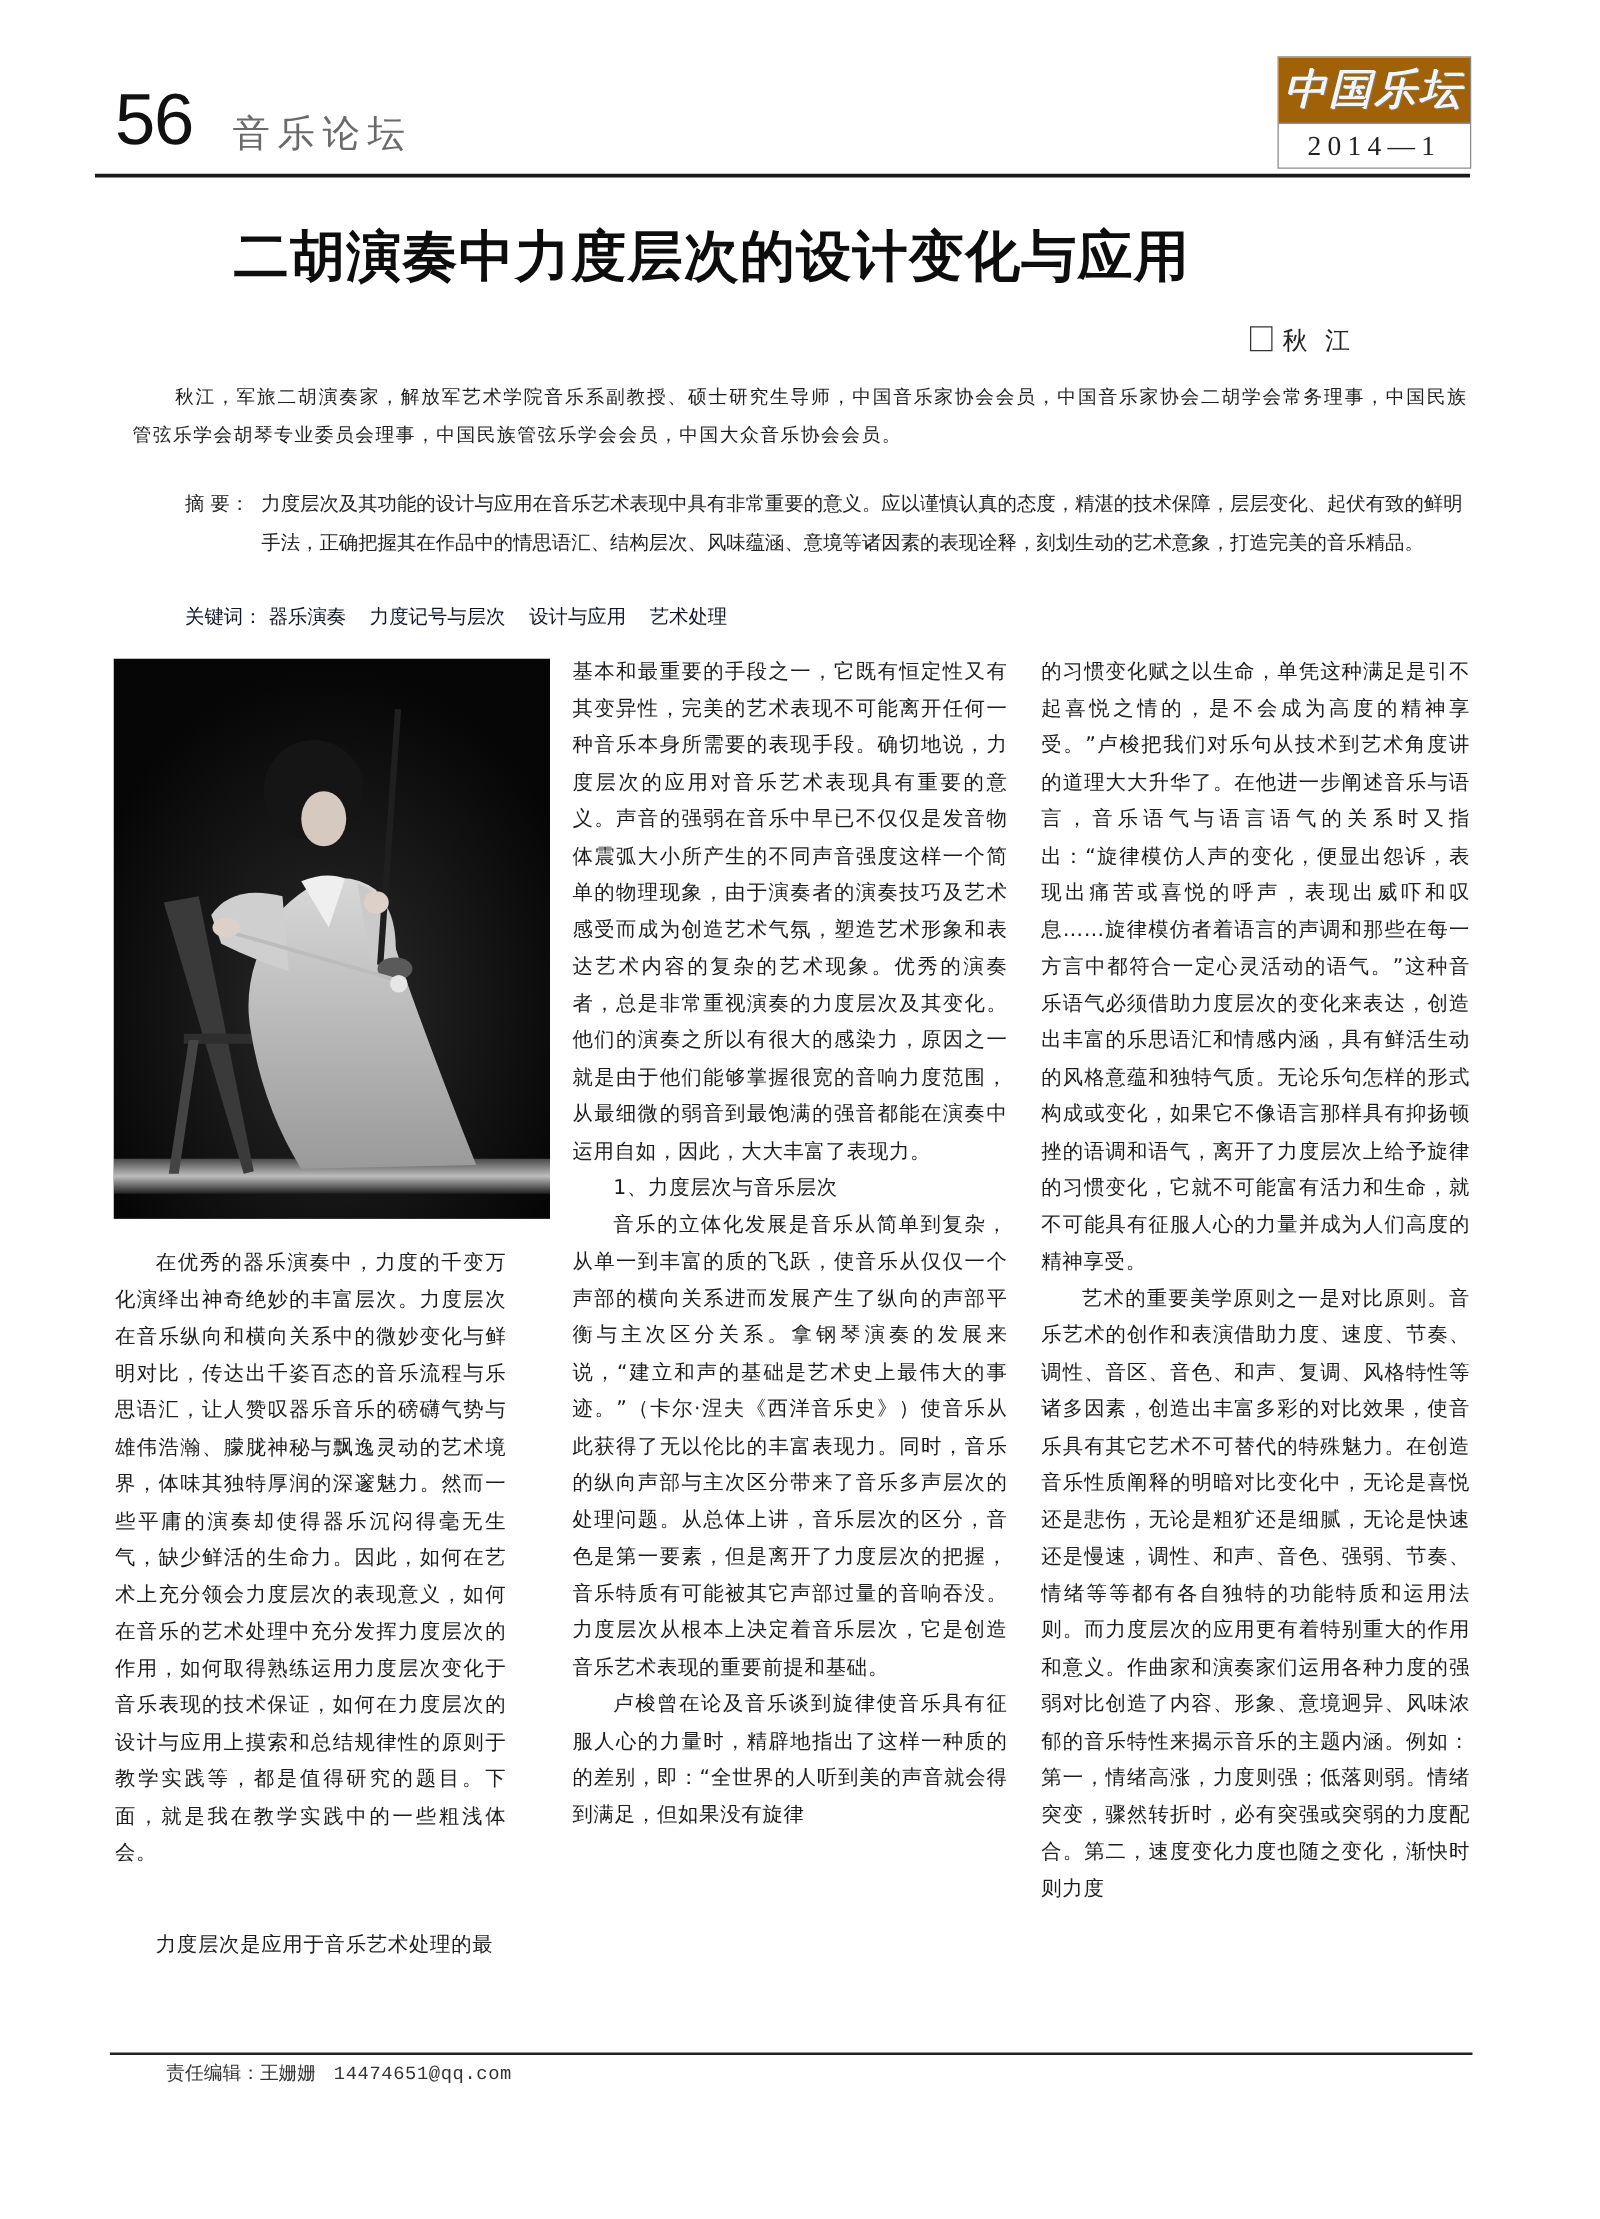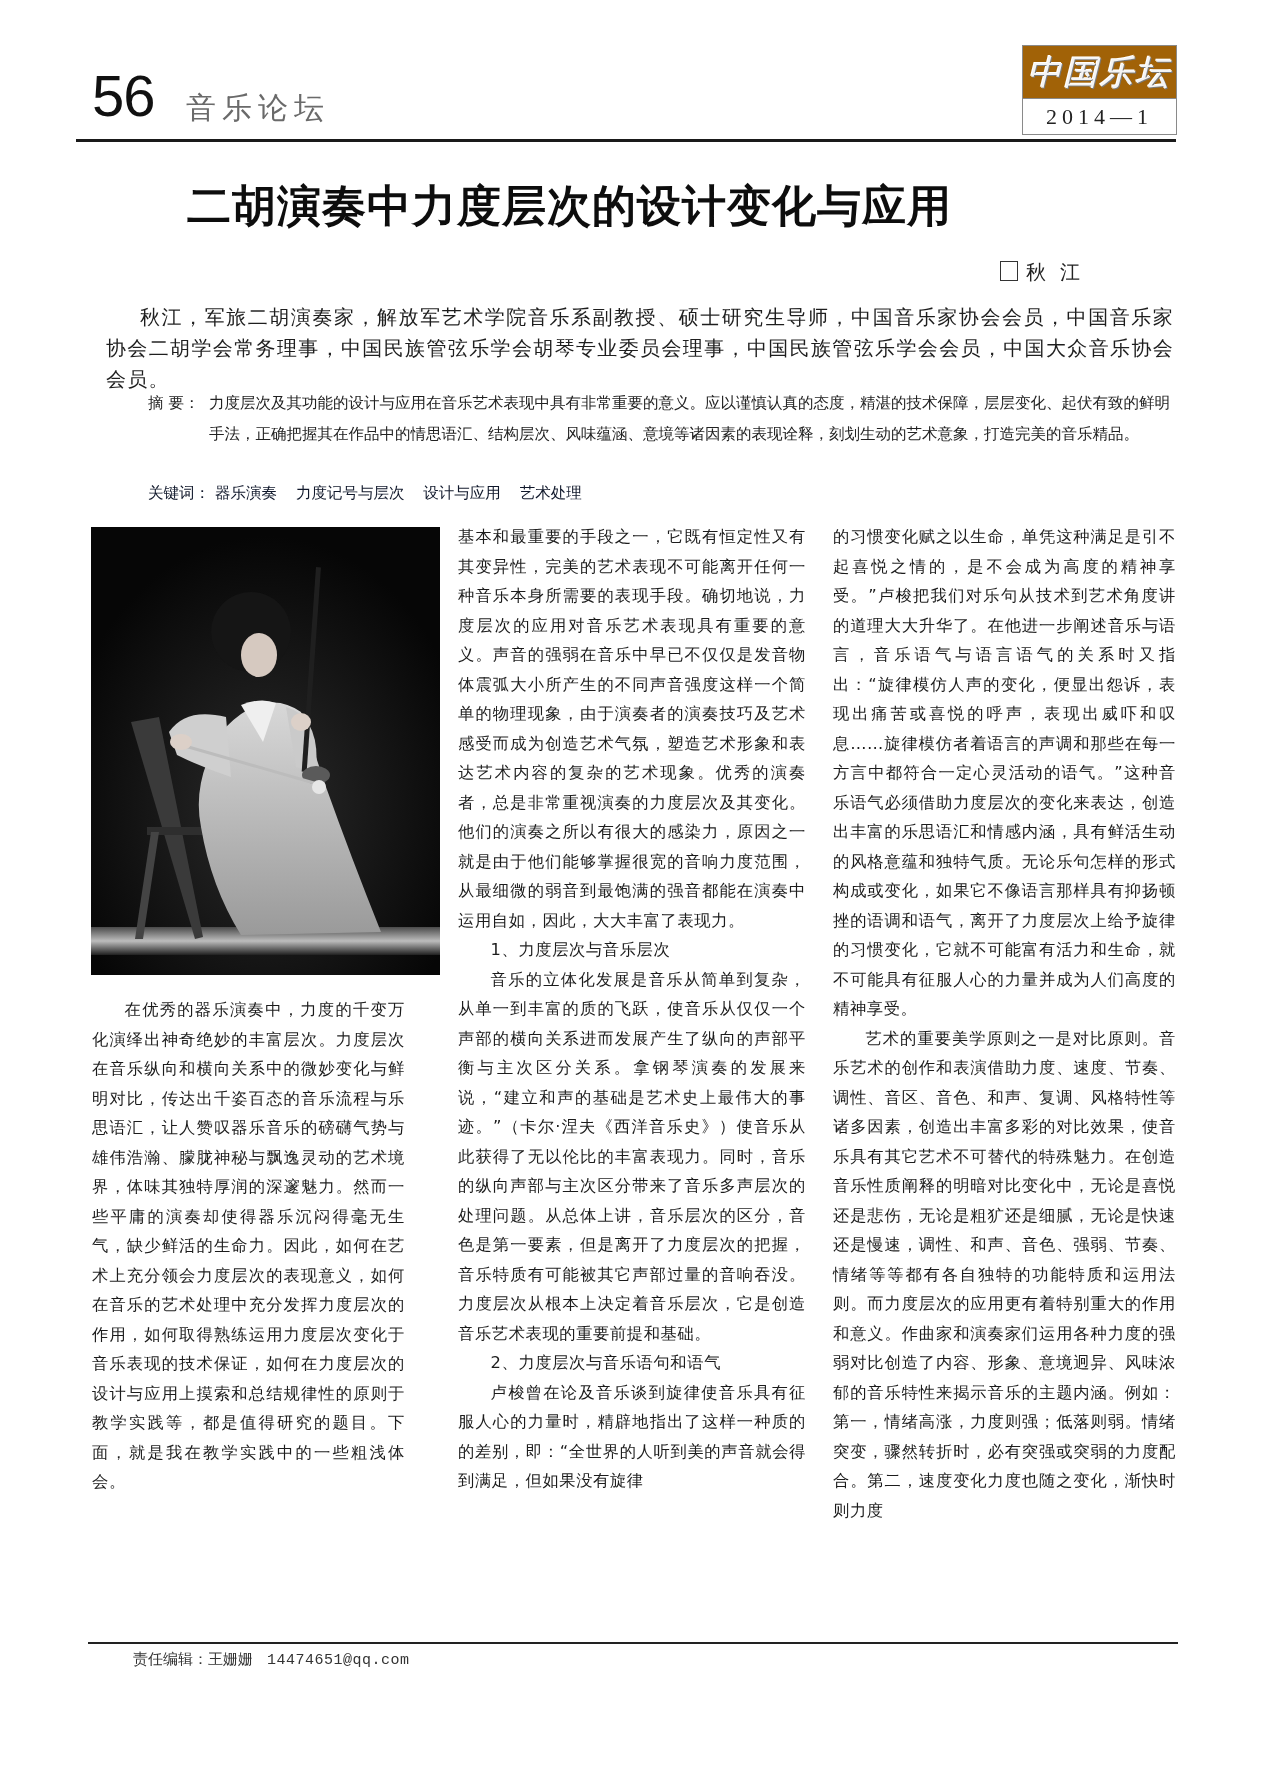"秋江，军旅二胡演奏家，解放军艺术学院音乐系副教授、硕士研究生导师，中国音乐家协会" .bio { font-size: 20px -> 15px }
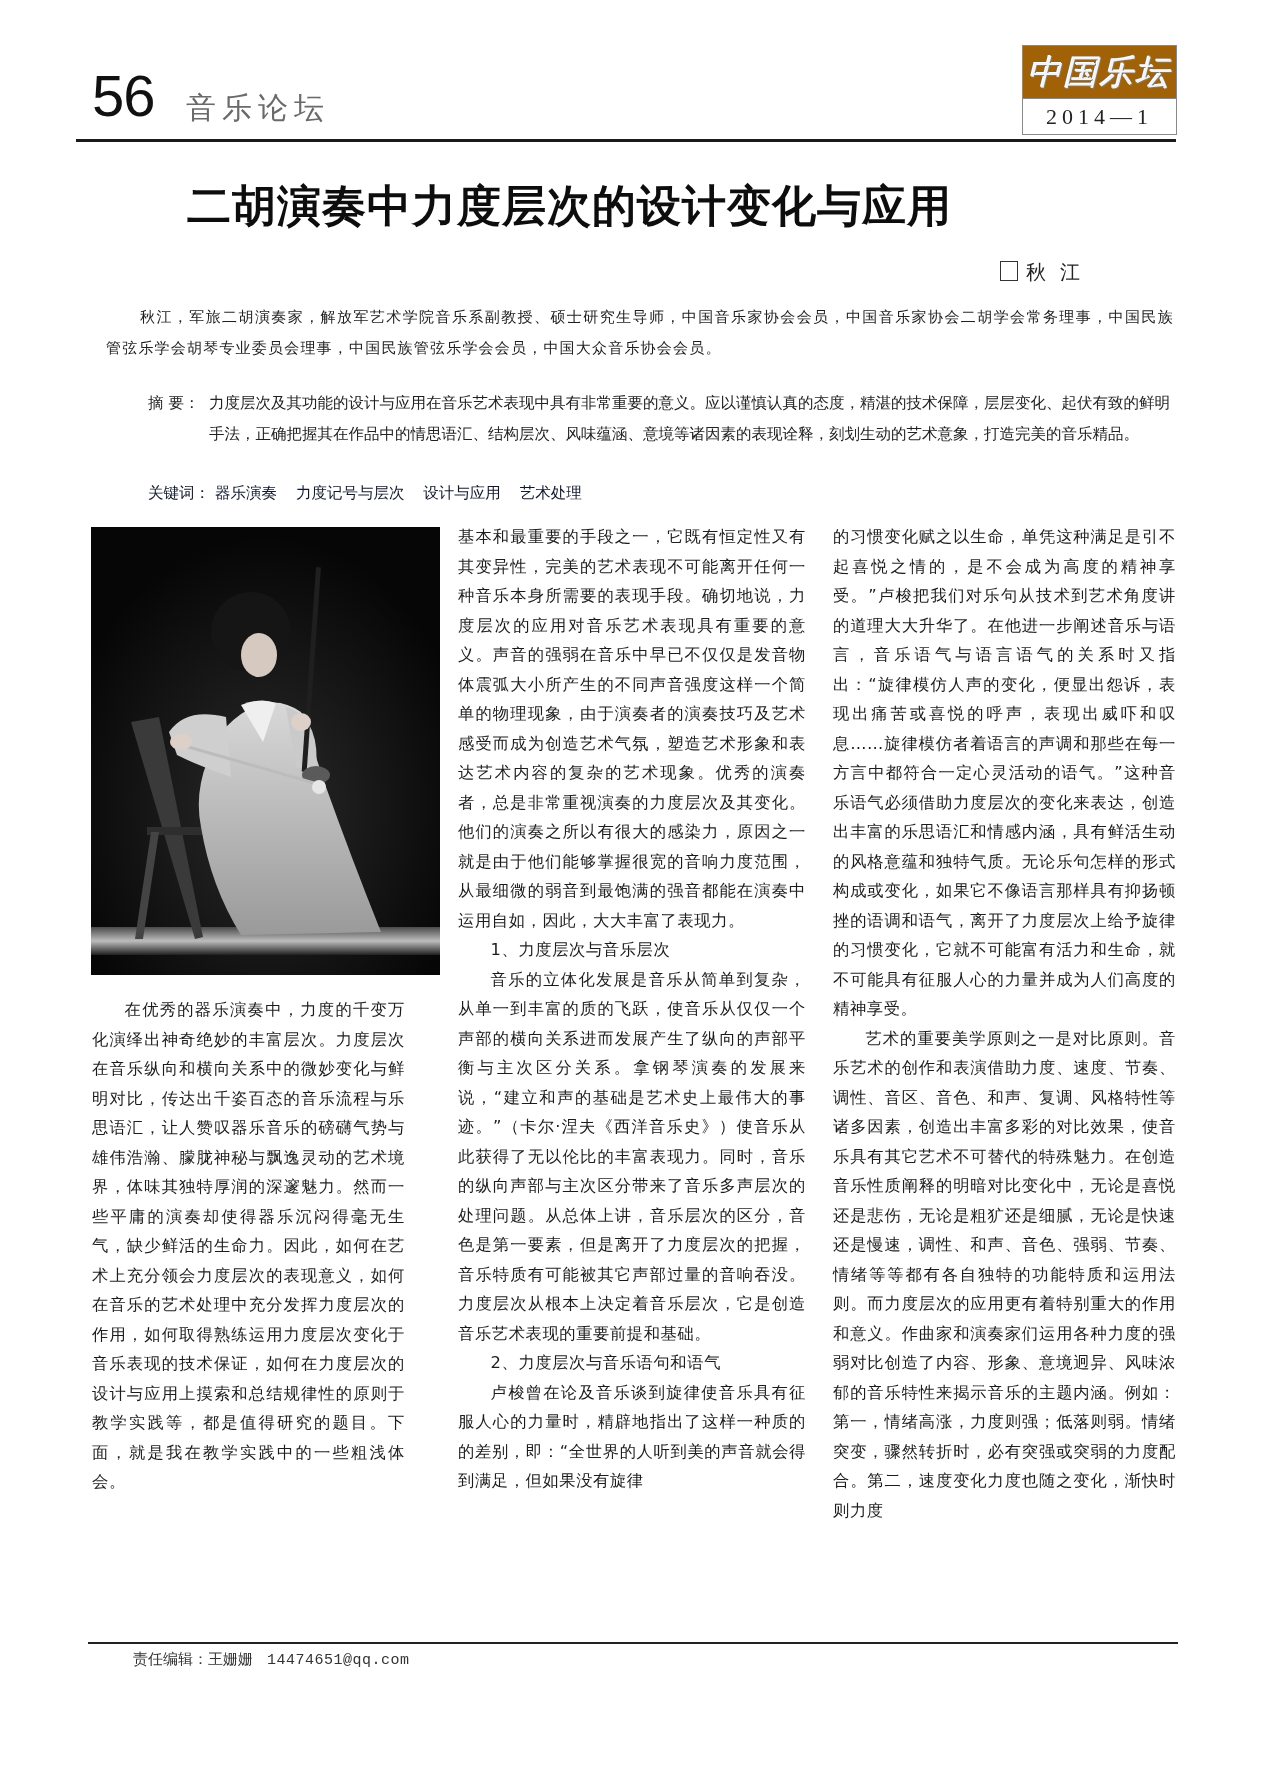"2、力度层次与音乐语句和语气" p.sub { html: <p>2、力度层次与音乐语句和语气</p> -> none }
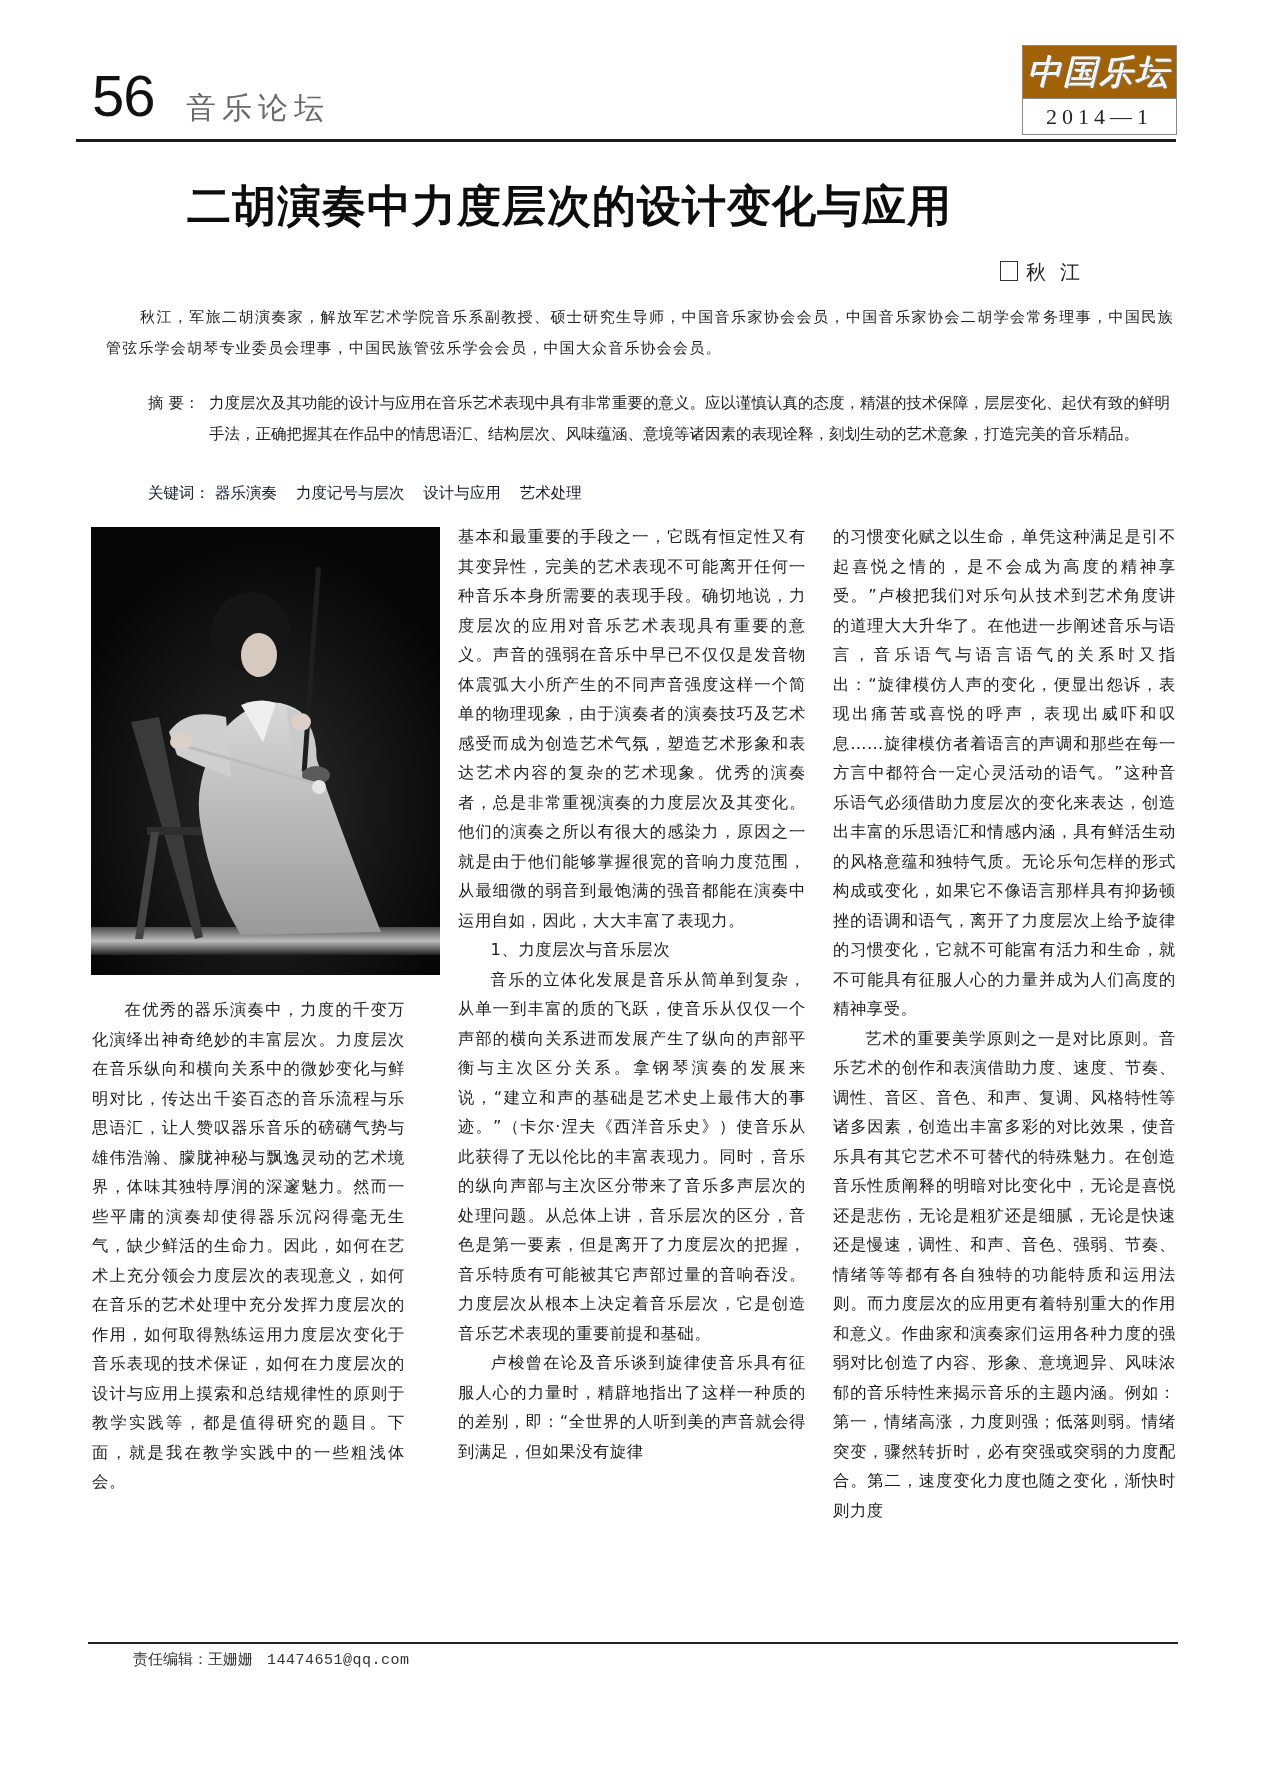"力度层次是应用于音乐艺术处理的最" p { html: none -> <p>力度层次是应用于音乐艺术处理的最</p> }
